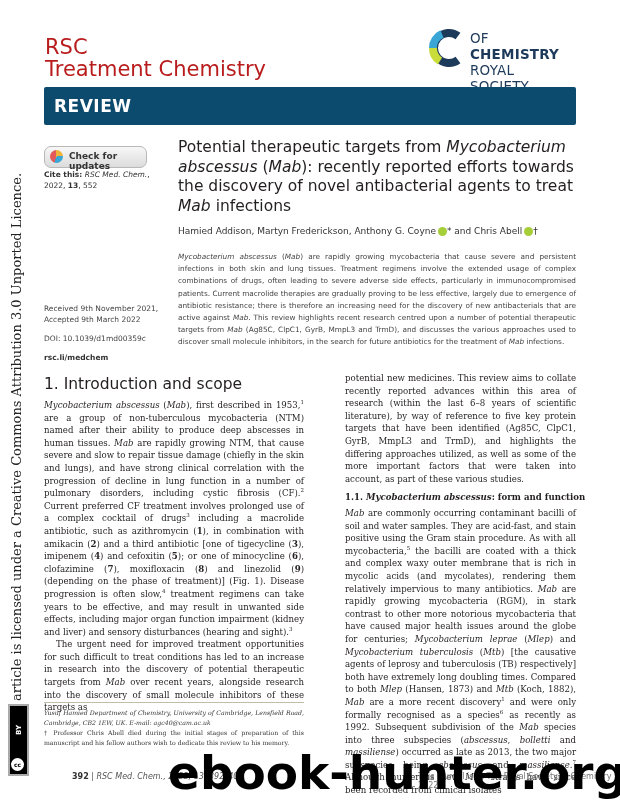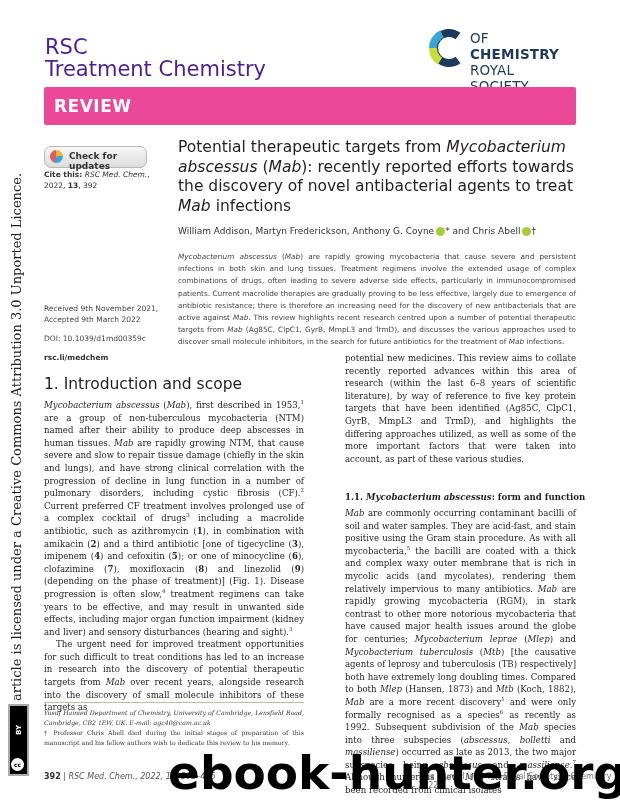"RSC" .journal { color: #4c1d95 -> #b91c1c }
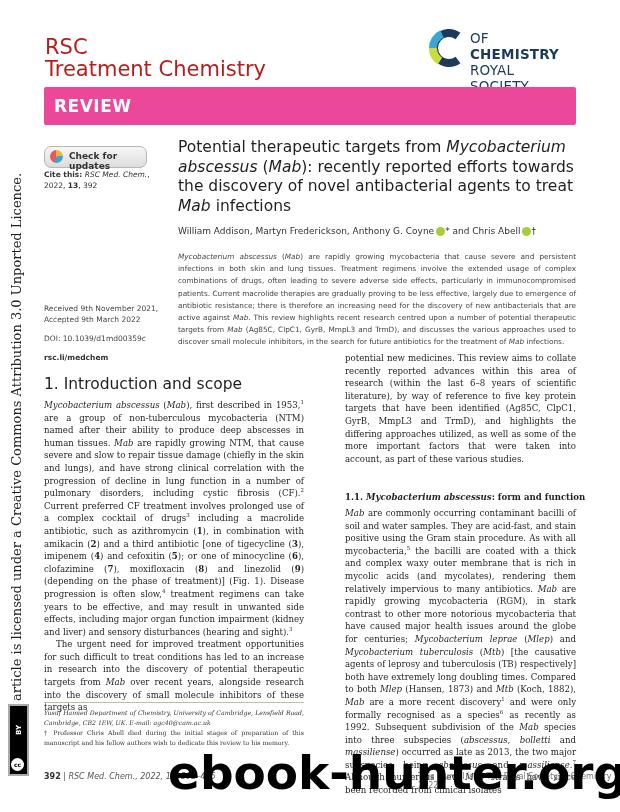"REVIEW" .banner { background: #ec4899 -> #0c4a6e }
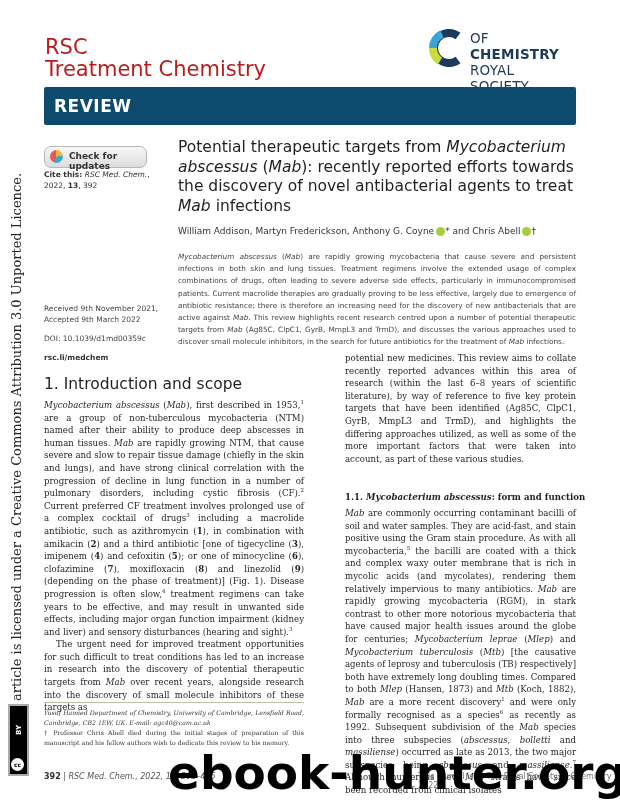", 392" span { text: 392 -> 552 }
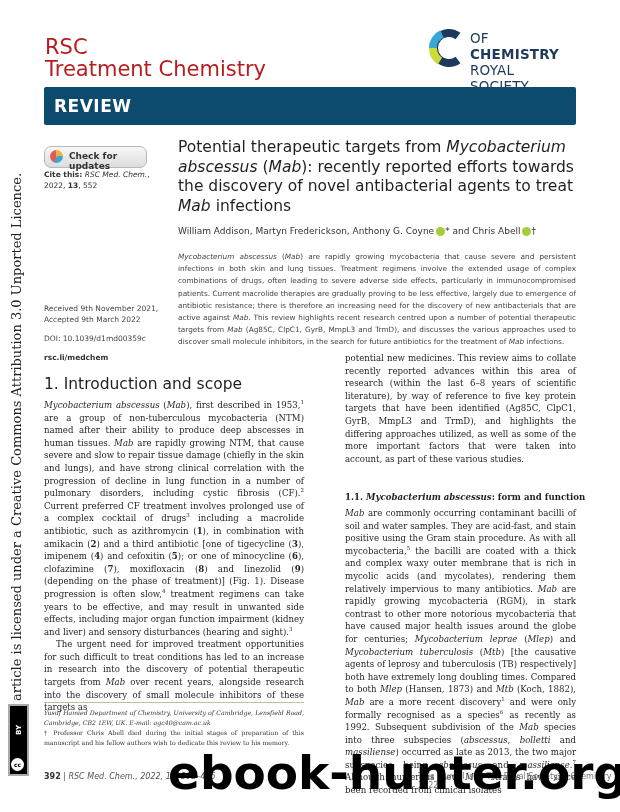"William Addison, Martyn Frederickson," span { text: William -> Hamied }
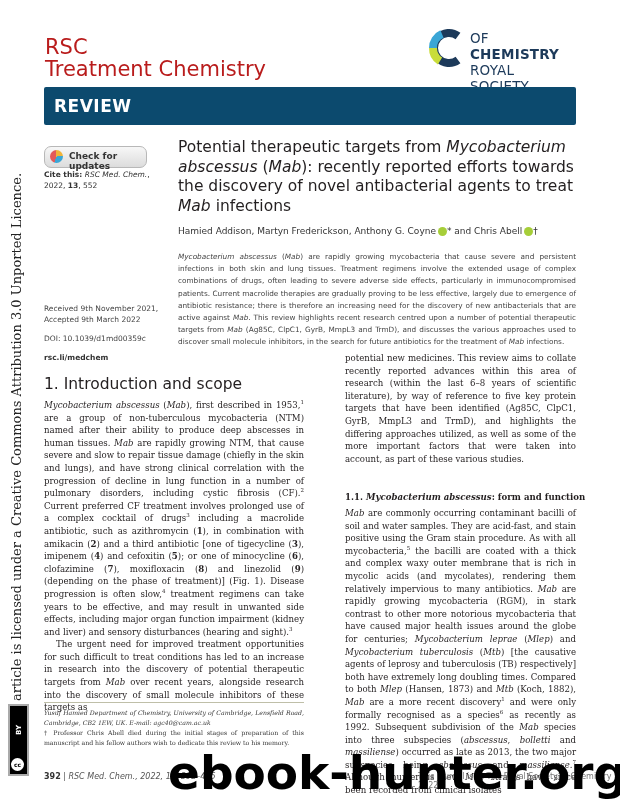"potential new medicines. This review" .col2 { top: 352px -> 372px }
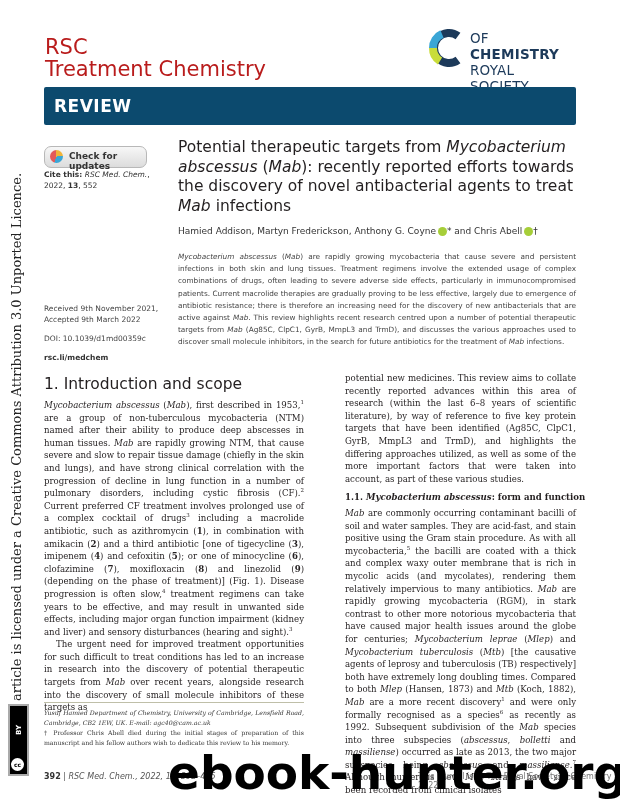"392" .footer-l b { margin-left: none -> 28px }
